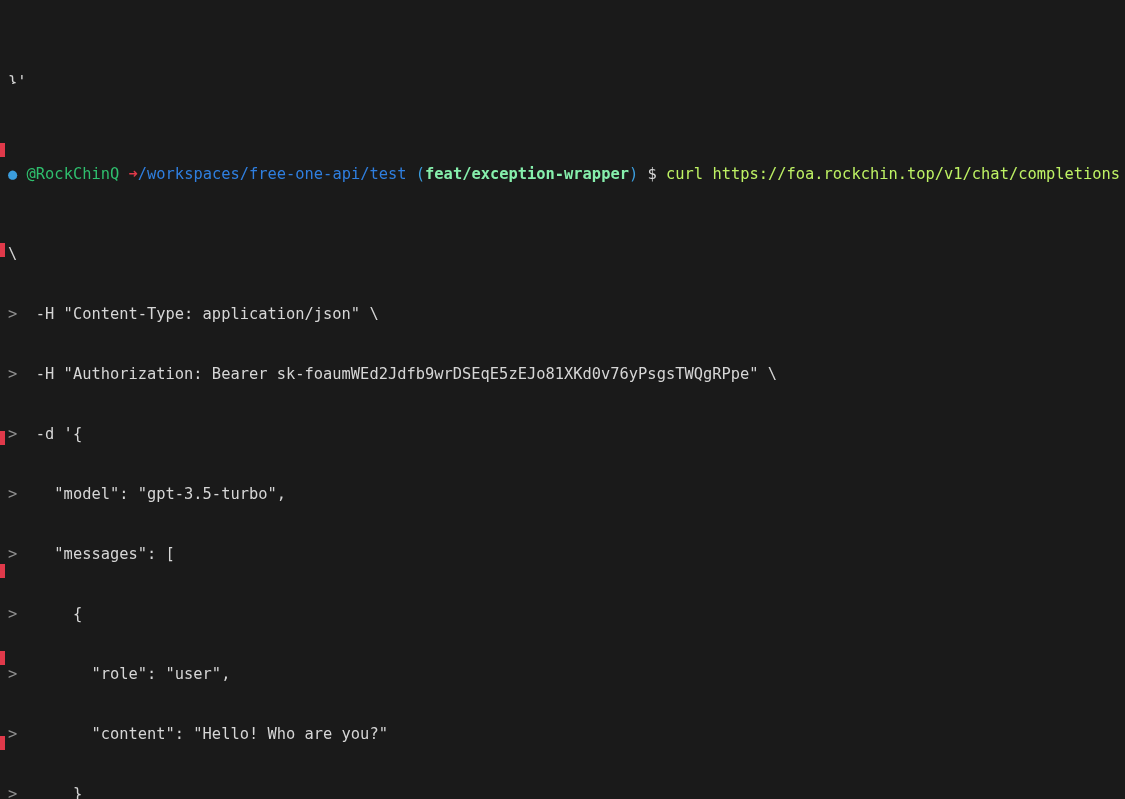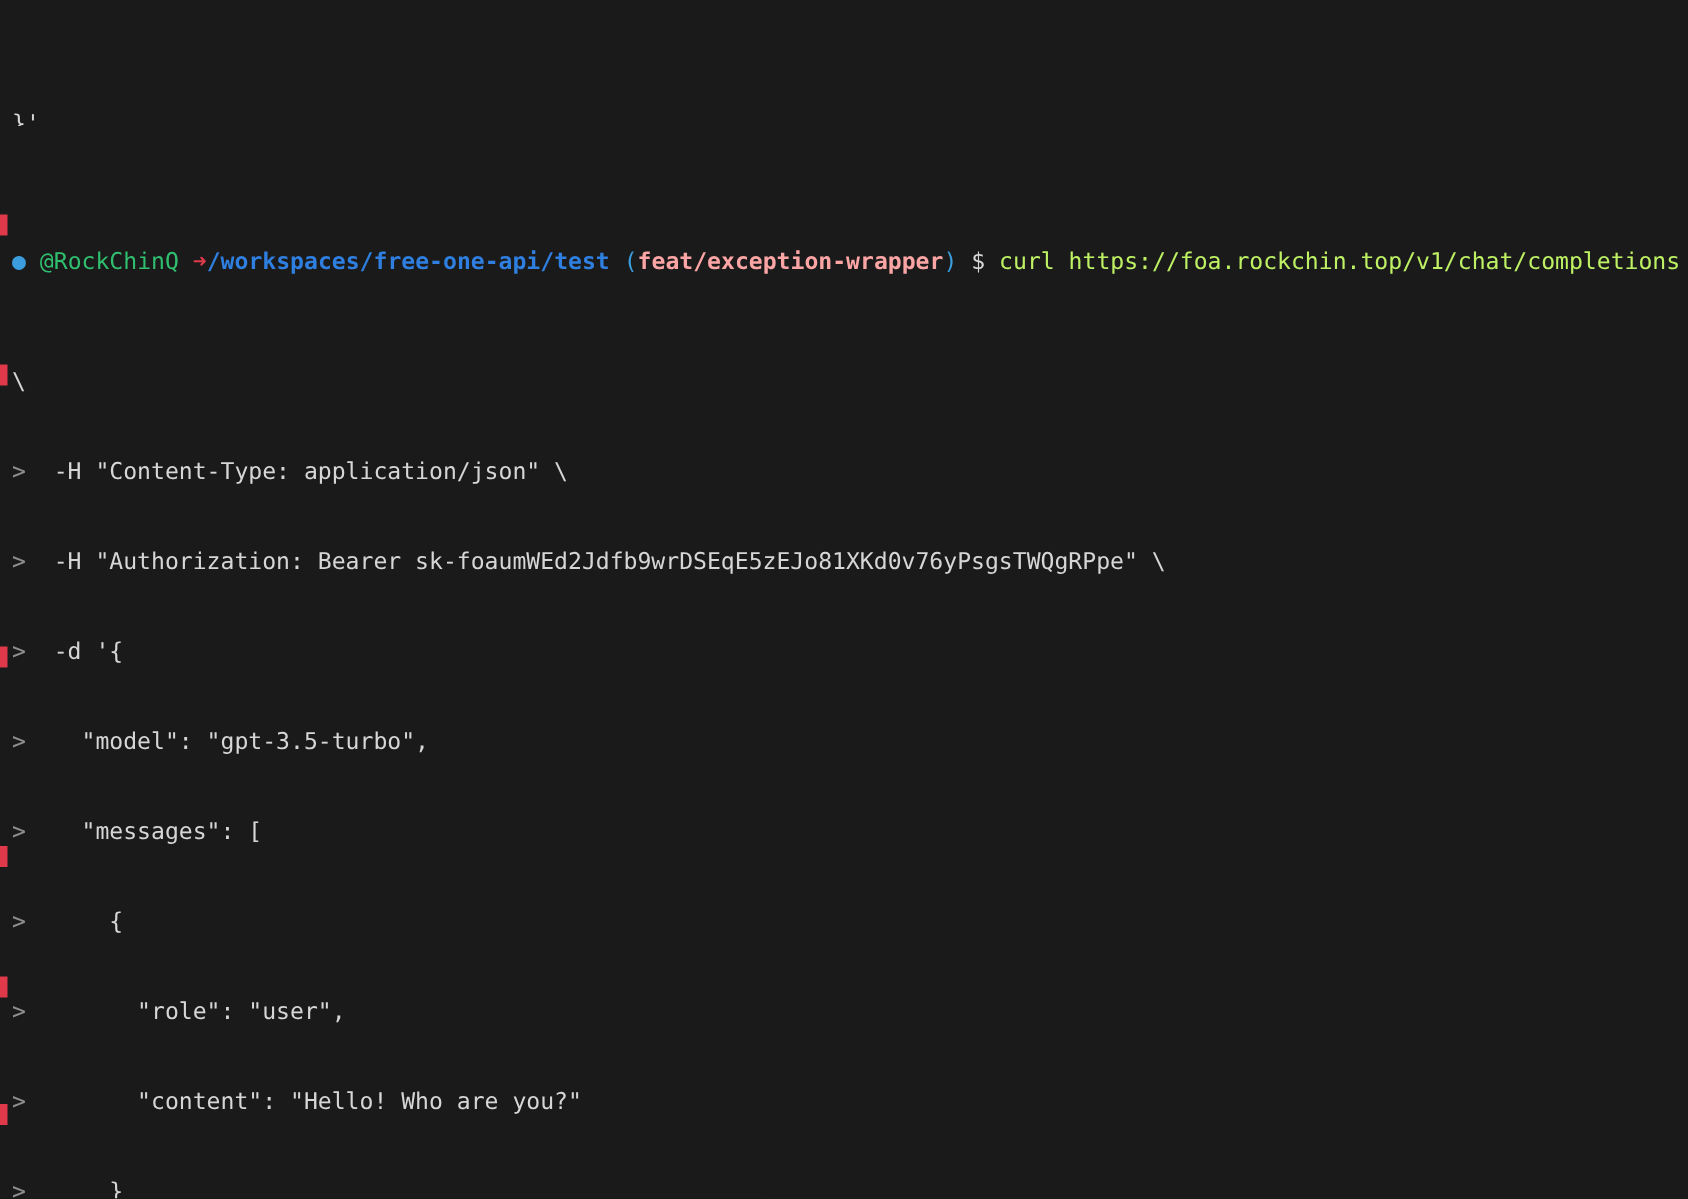"/workspaces/free-one-api/test" .path { font-weight: bold -> normal }
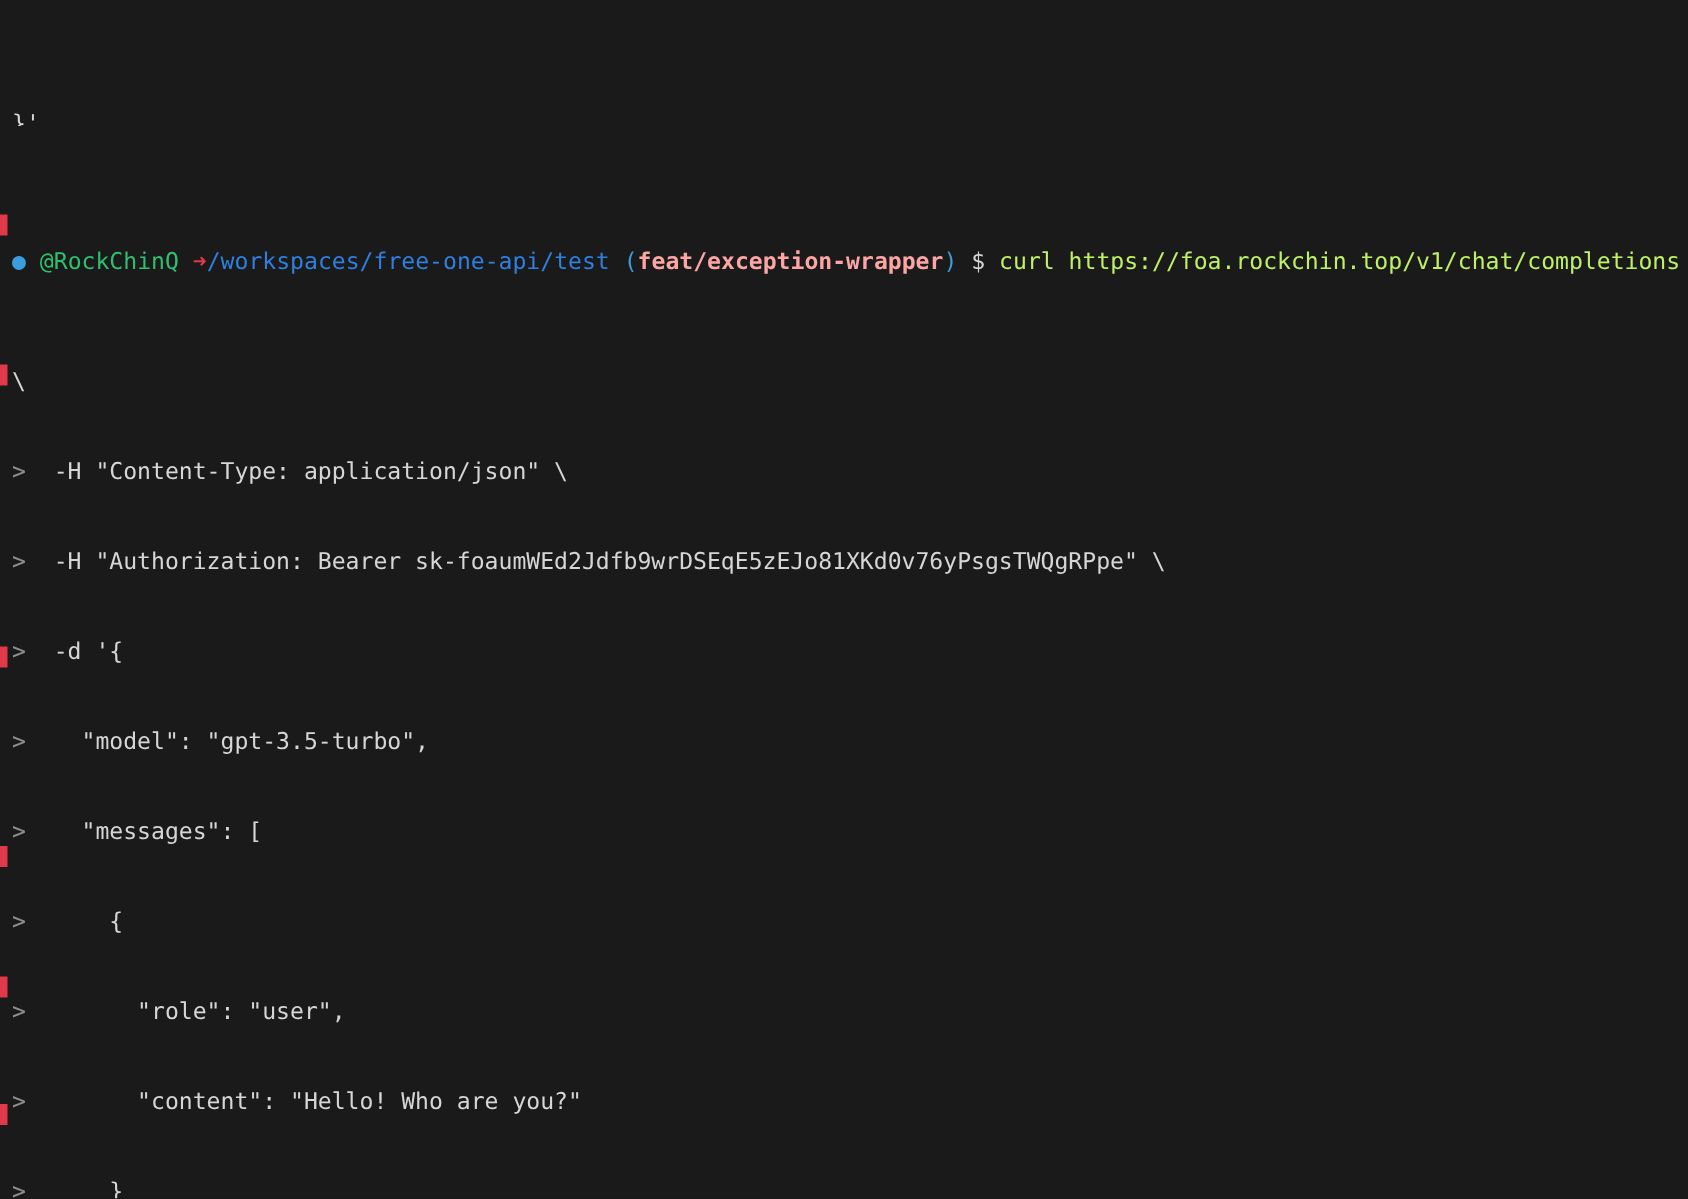"feat/exception-wrapper" .branch { color: #fca5a5 -> #86efac }
